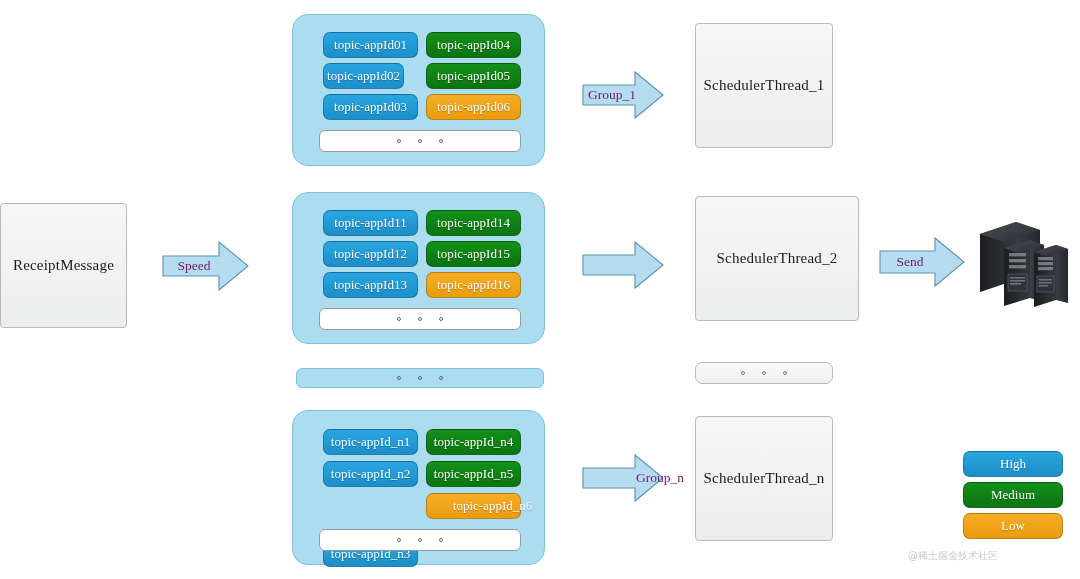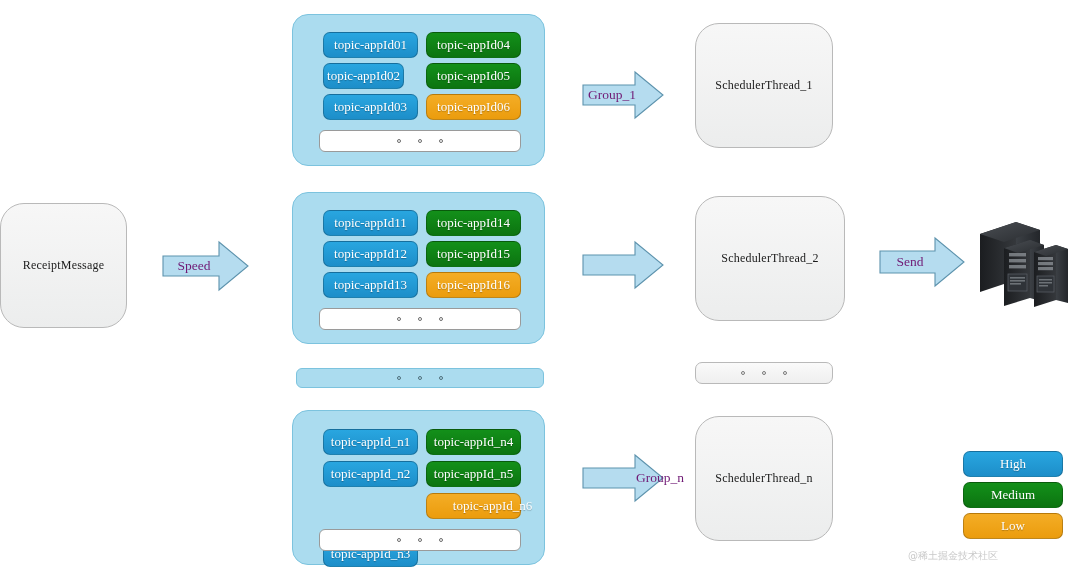"SchedulerThread_1" .node { border-radius: 24px -> 4px; font-size: 12px -> 15px }
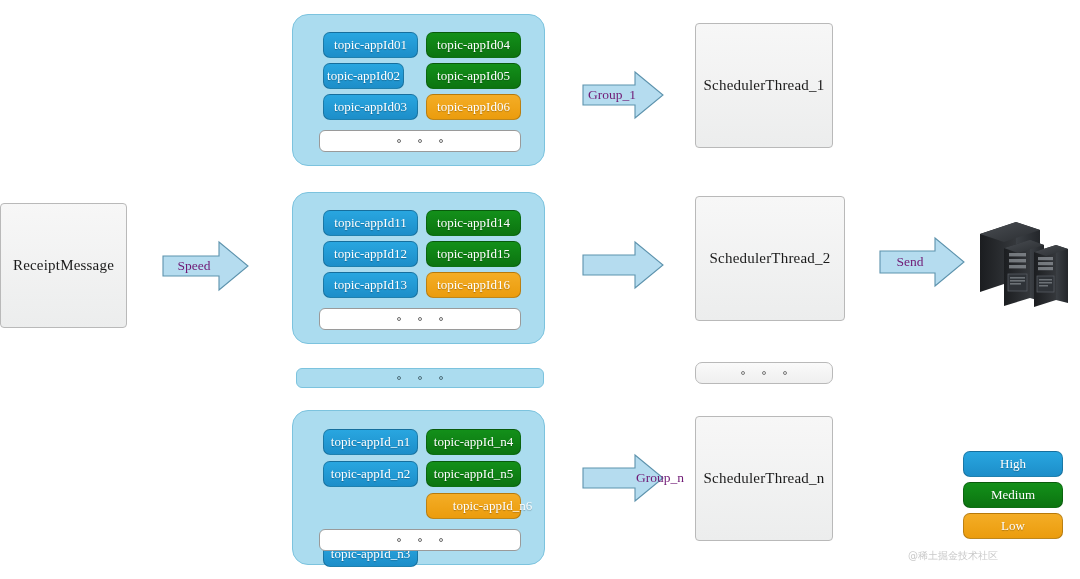"SchedulerThread_2" div.node { width: 150px -> 164px }
